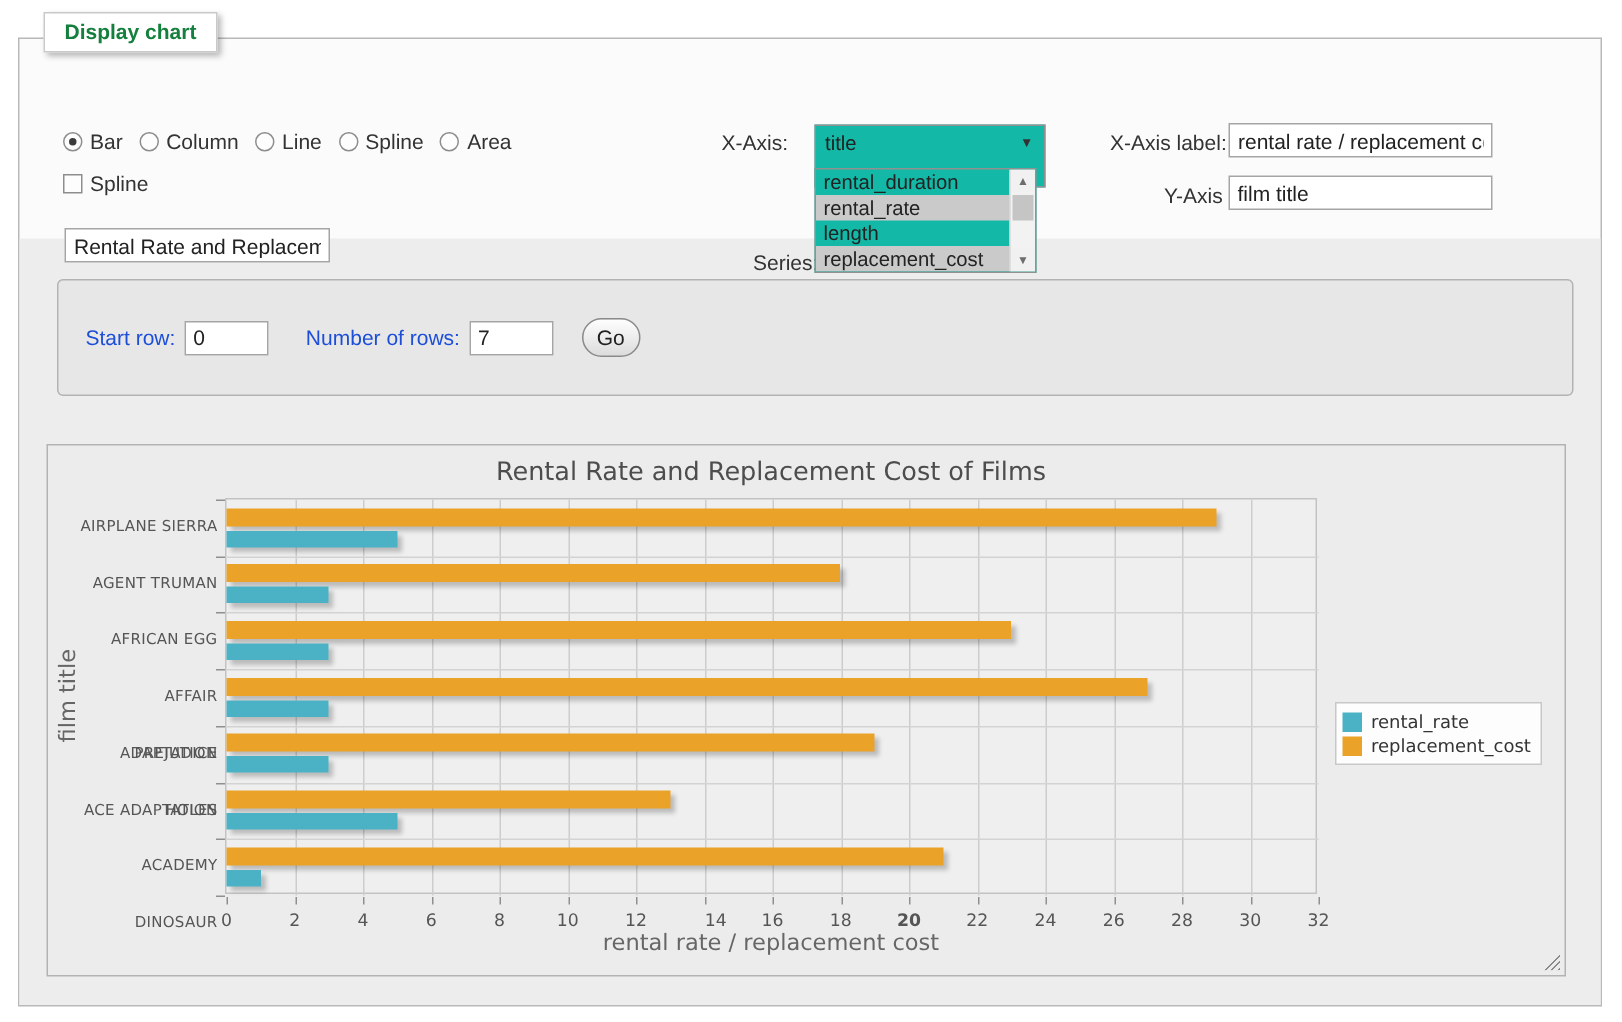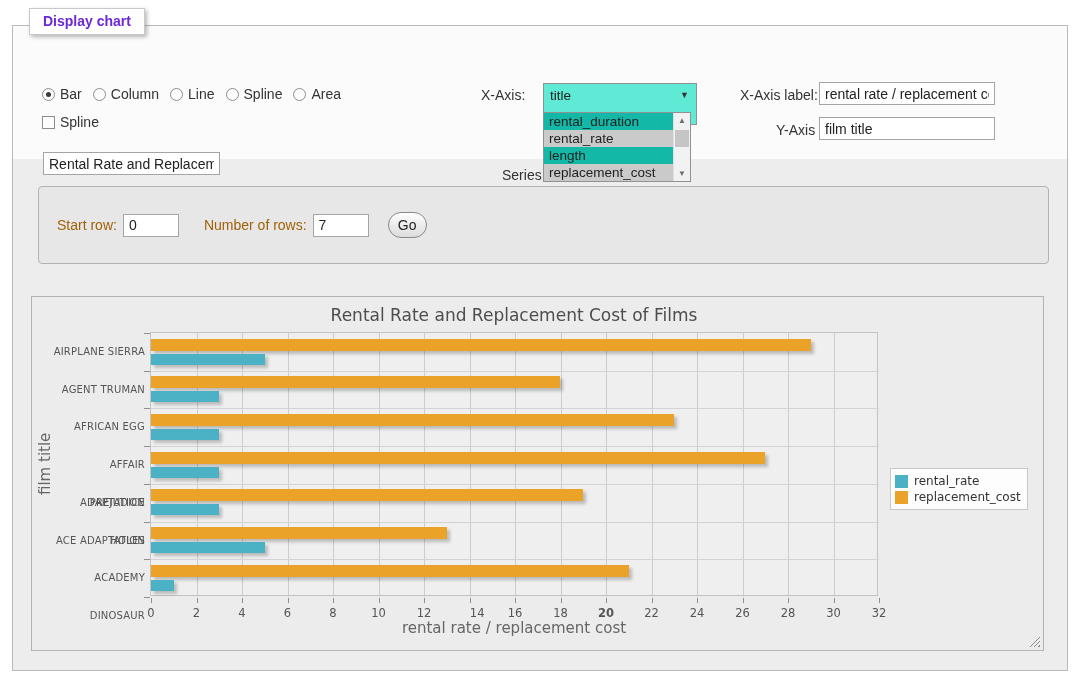"Display chart" .legendbox { color: #6d28d9 -> #15803d }
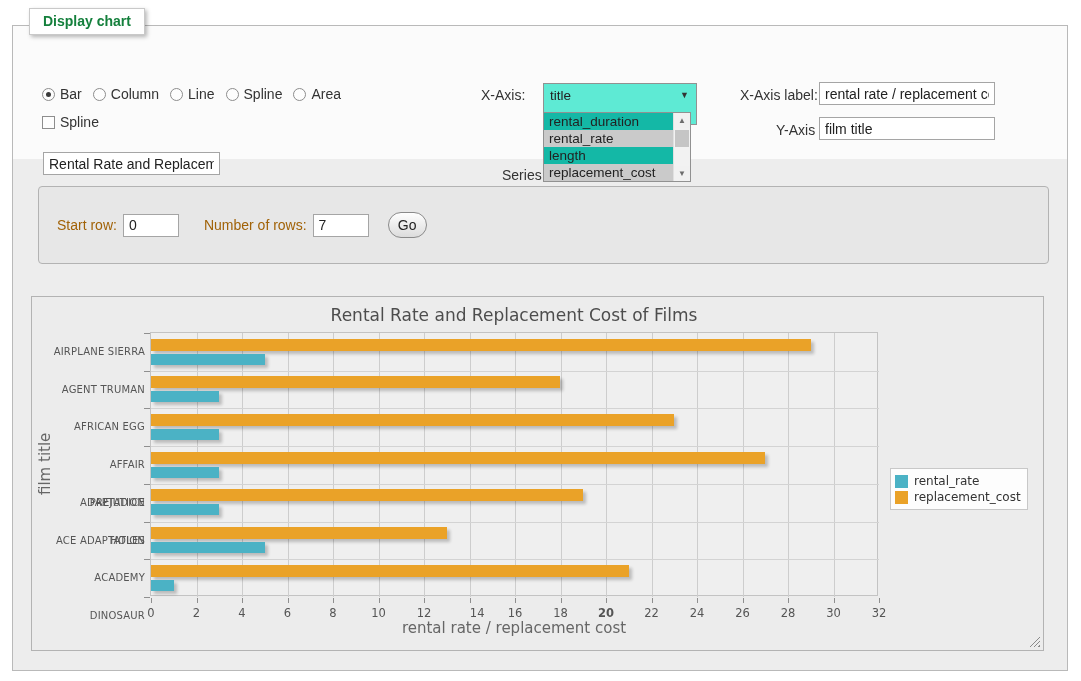"title" .selectbox { background: #5eead4 -> #14b8a6 }
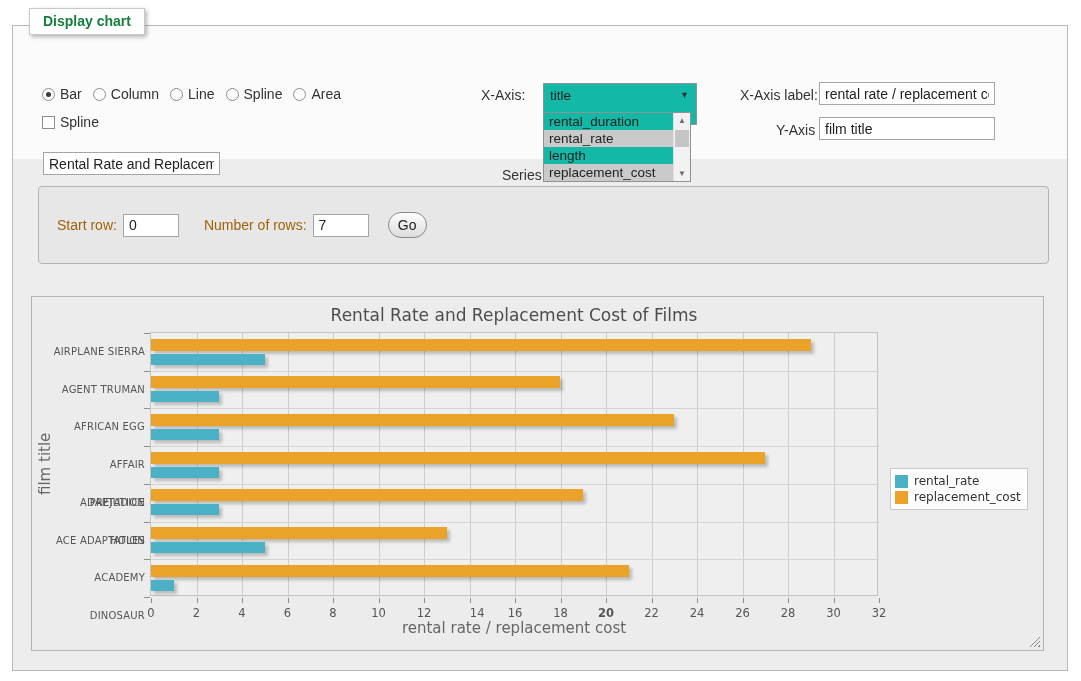"Start row:" .rows-panel .t { color: #a16207 -> #1d4ed8 }
